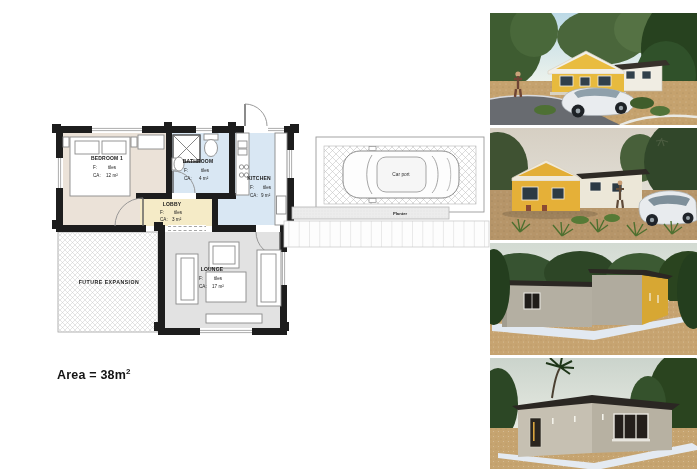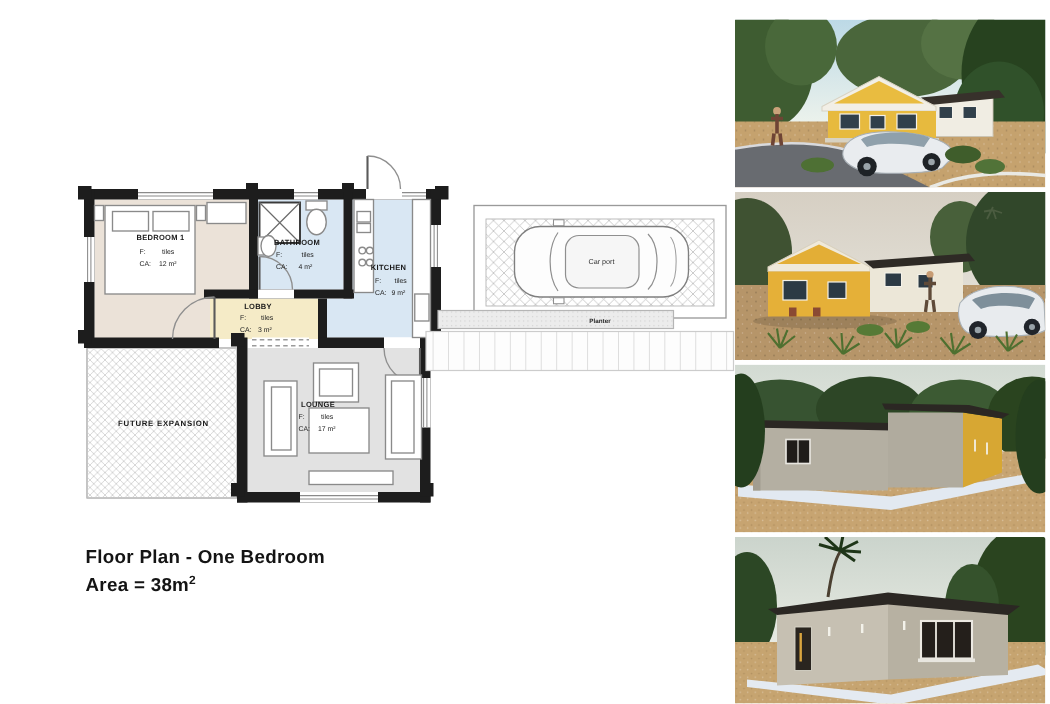"Floor Plan - One Bedroom" div { html: <div>Floor Plan - One Bedroom</div> -> none }
